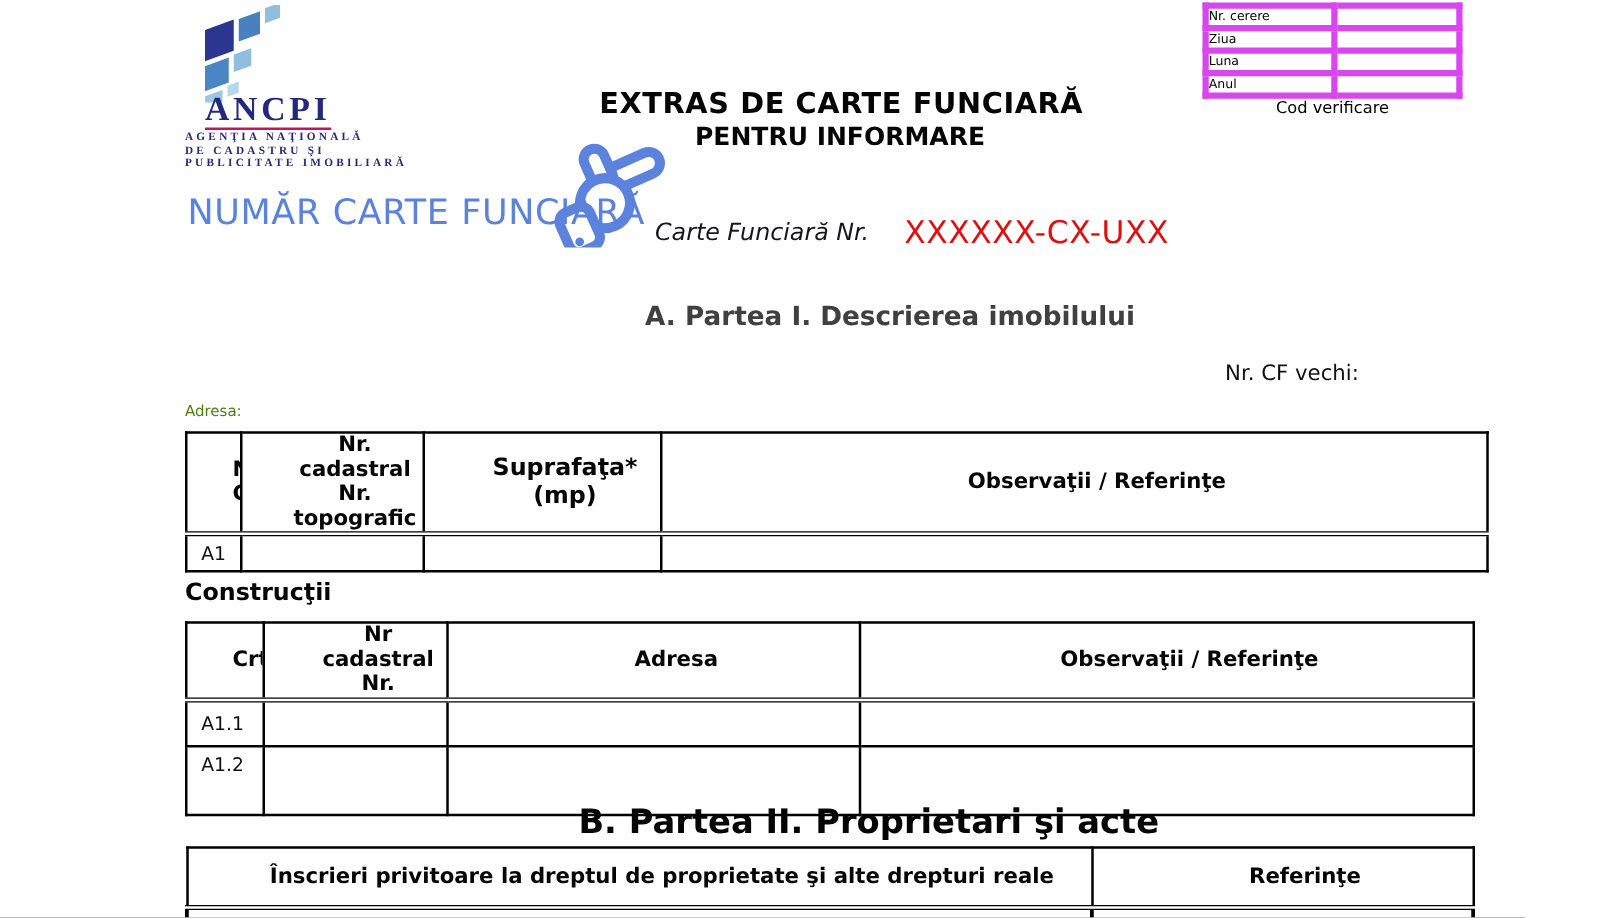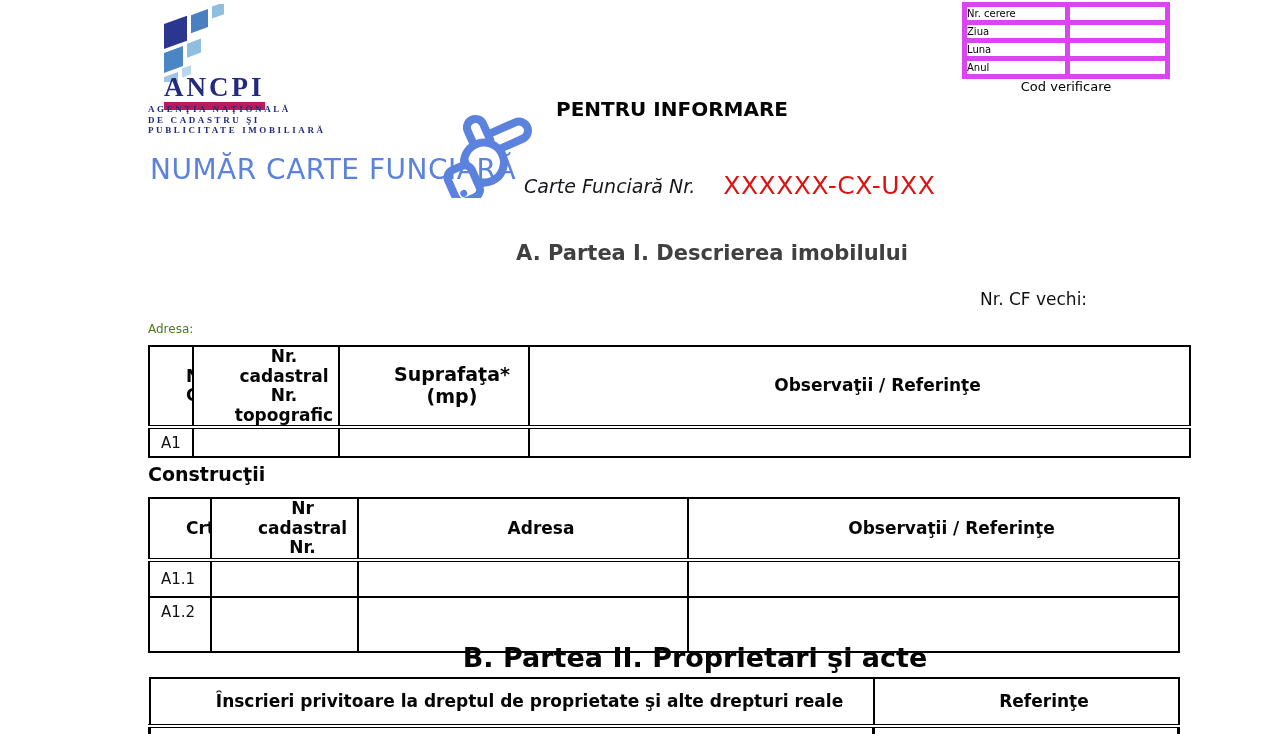"ANCPI" .logo-acronym { border-bottom: 8px solid #be185d -> 2px solid #be185d }
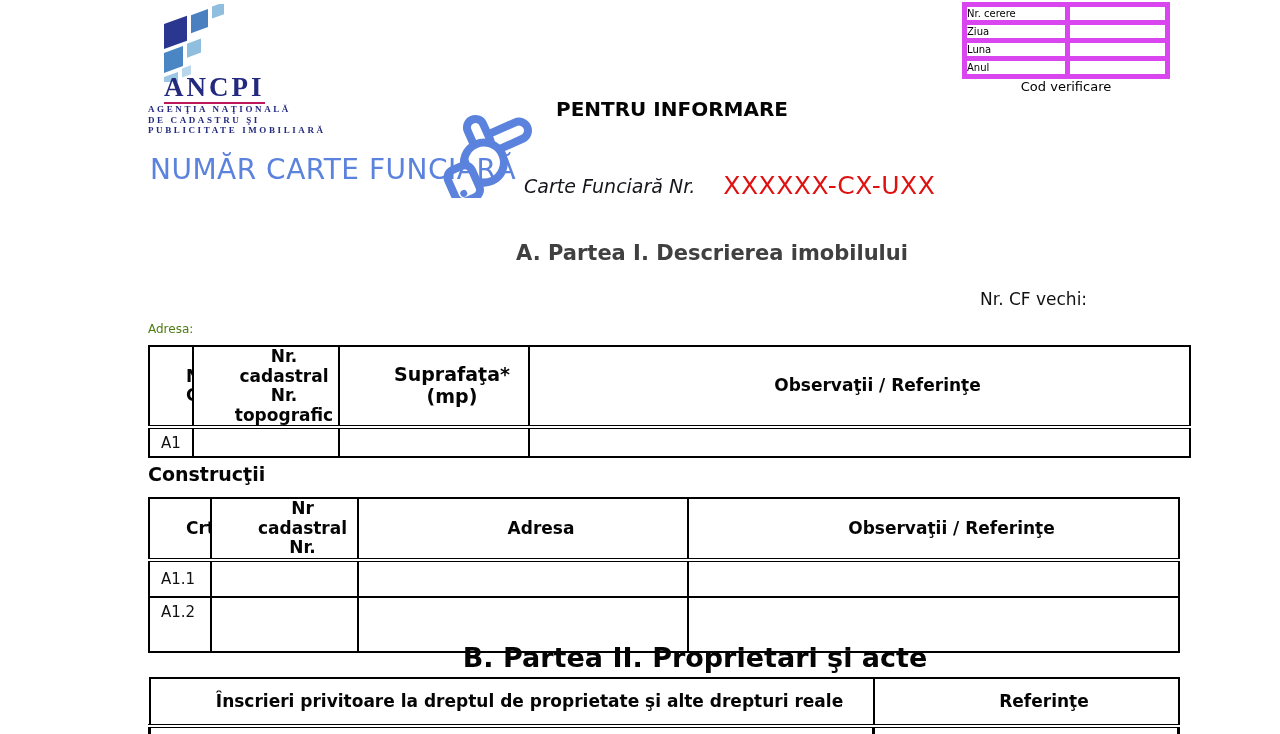"EXTRAS DE CARTE FUNCIARĂ" div.doc-title-1 { html: none -> <div>EXTRAS DE CARTE FUNCIARĂ</div> }
